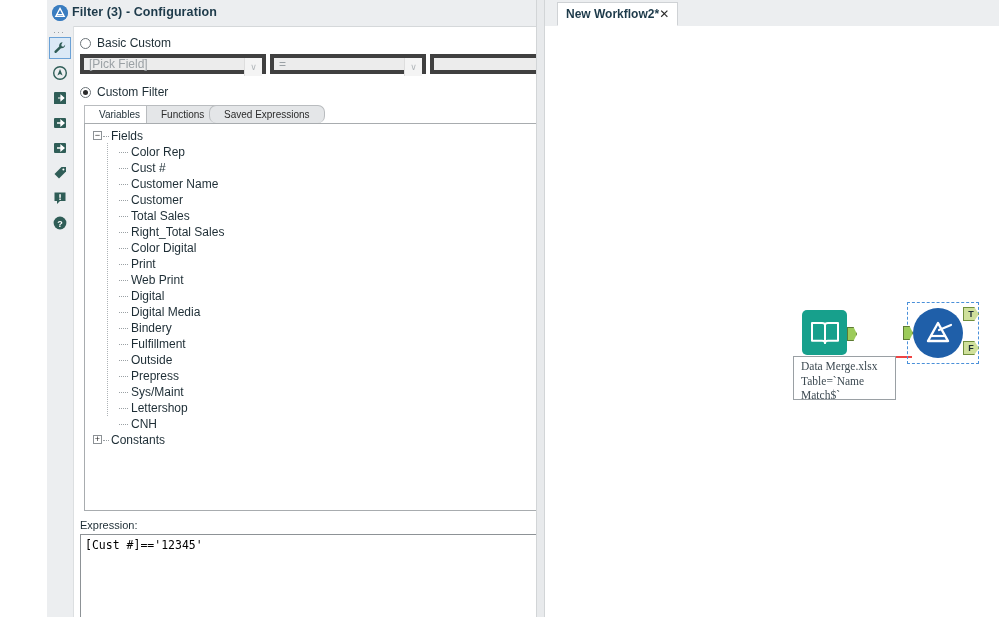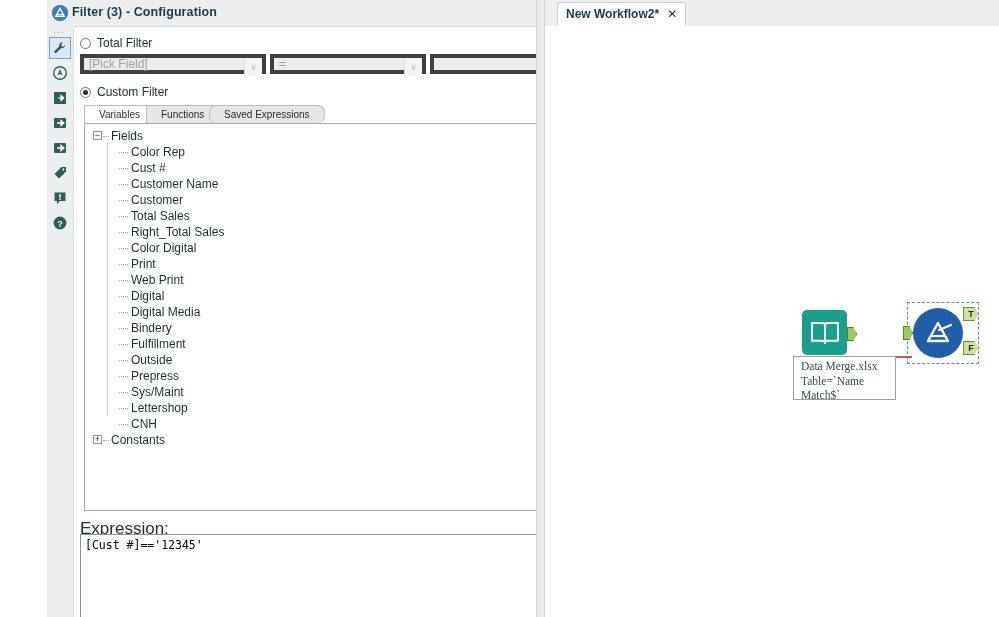"New Workflow2*" .wf-tab { gap: 8px -> 0 }
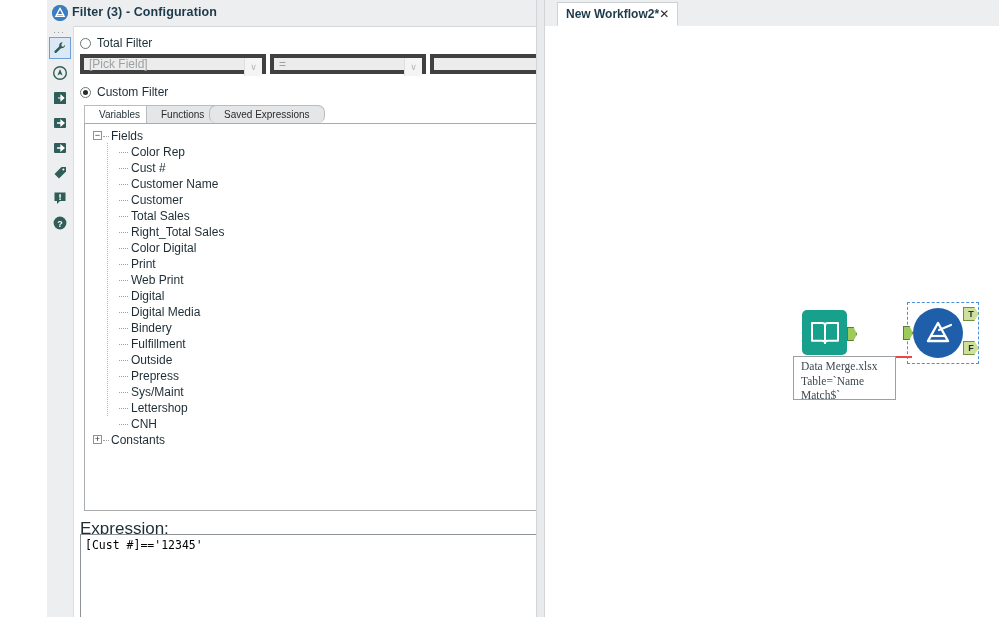"Total Filter" span.radio-label { text: Total Filter -> Basic Custom }
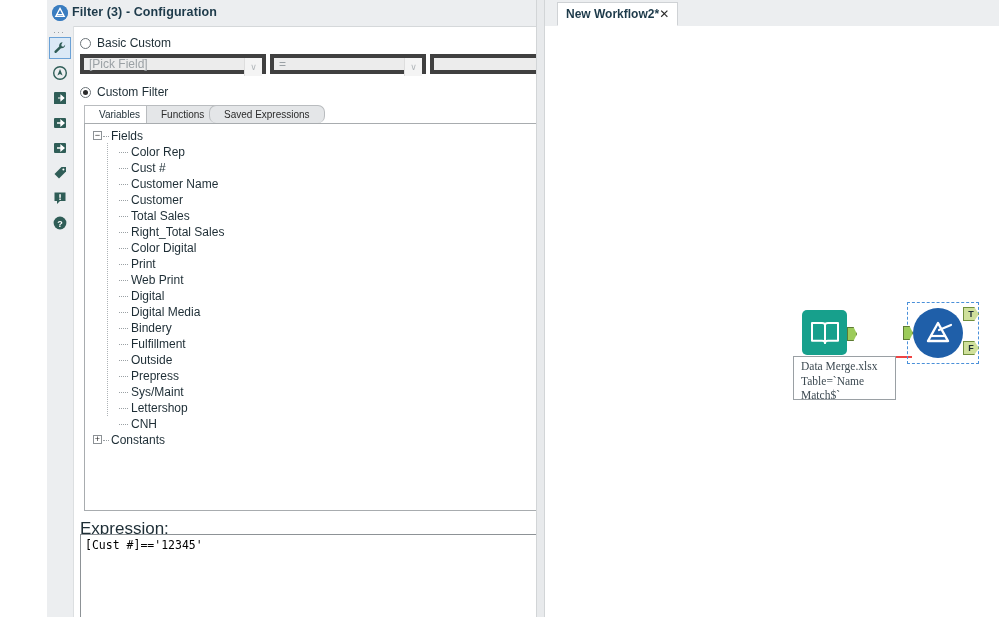"Expression:" .expr-label { font-size: 17px -> 11px }
